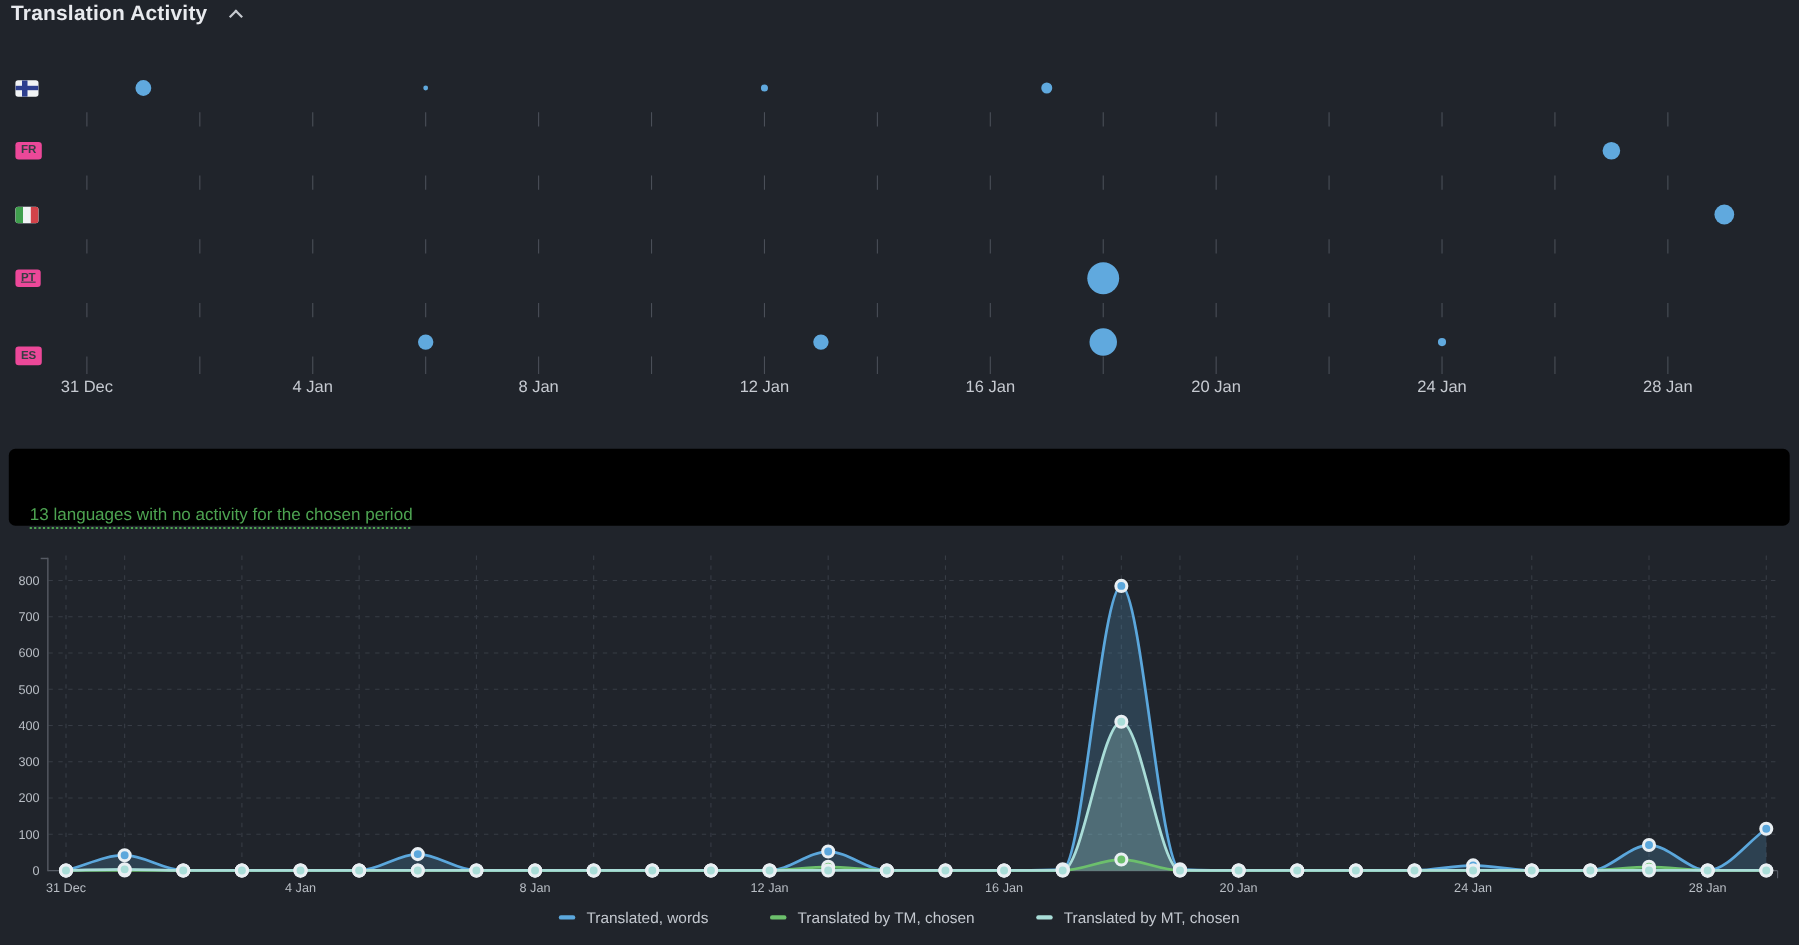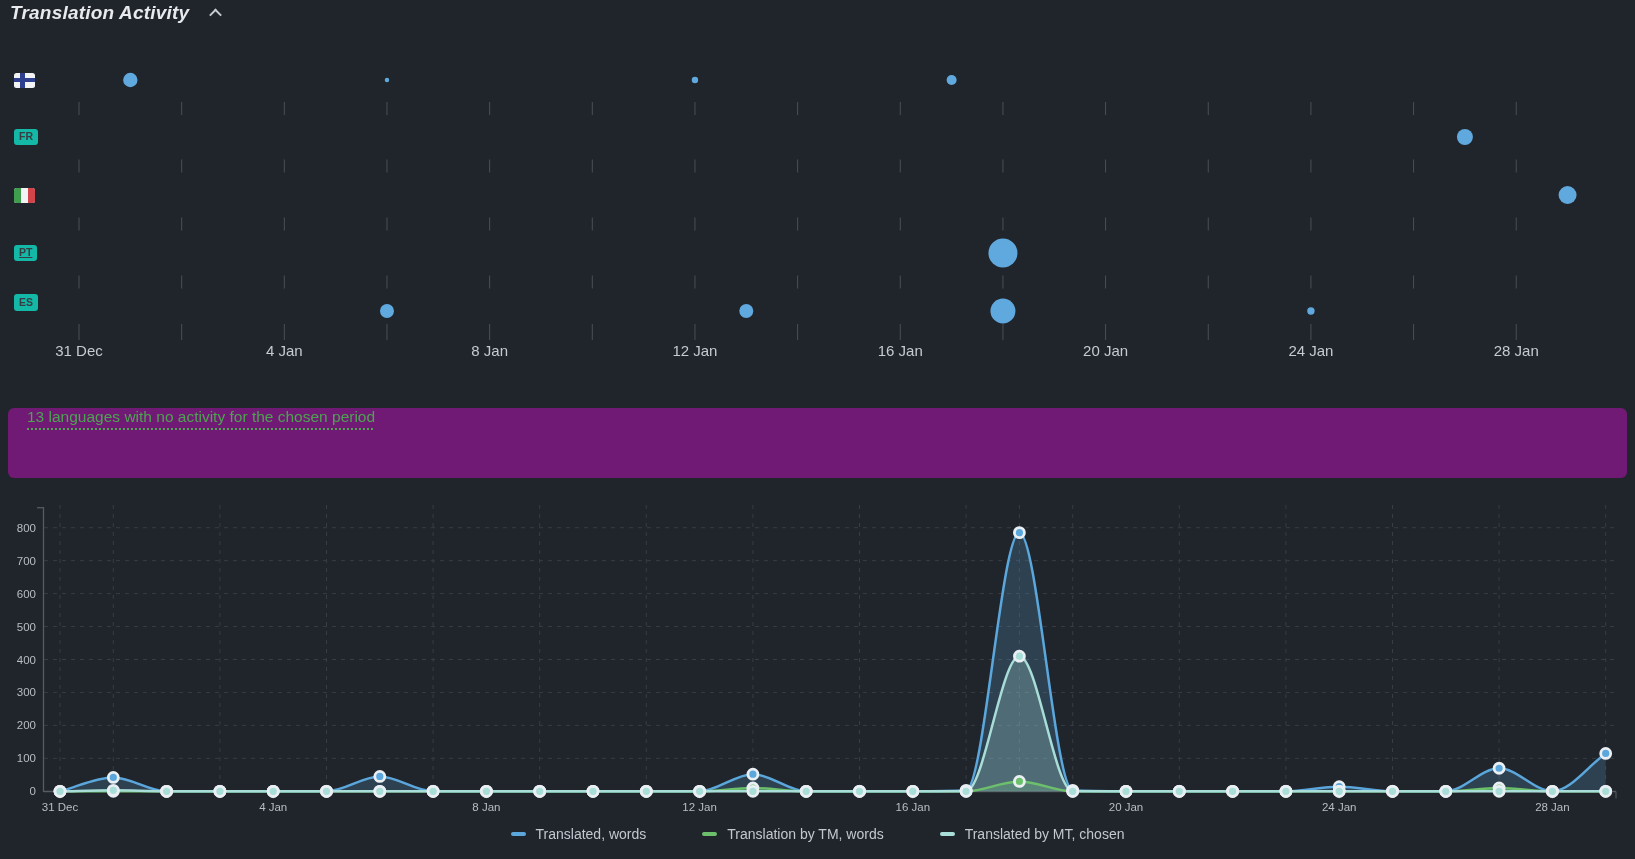"Translation Activity" .header { font-style: italic -> none }
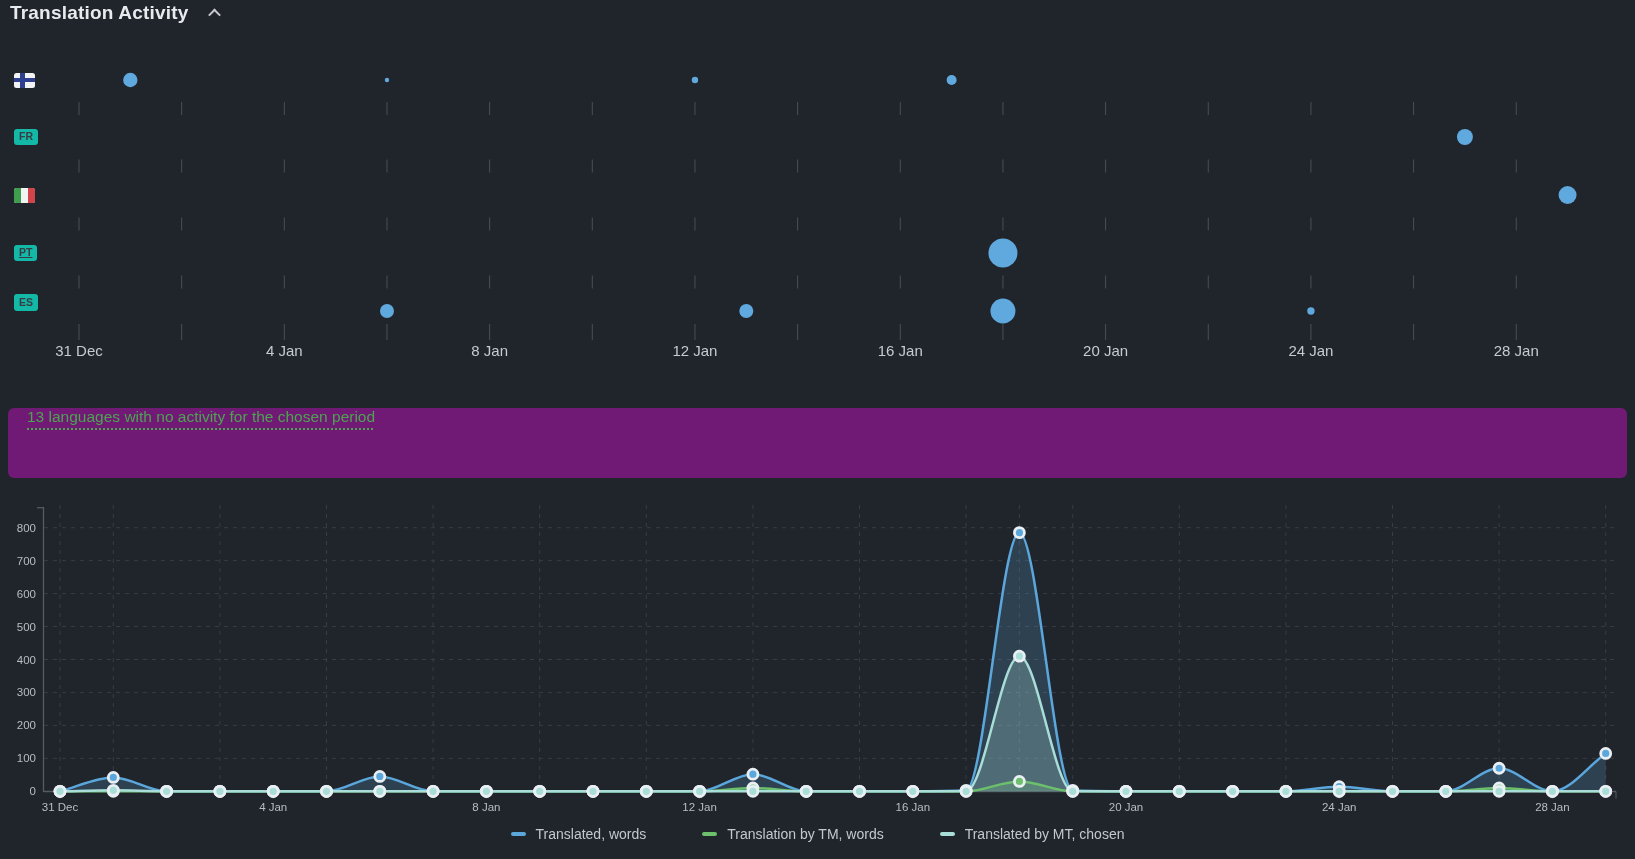"FR" .lang-badge { background: #14b8a6 -> #ec4899 }
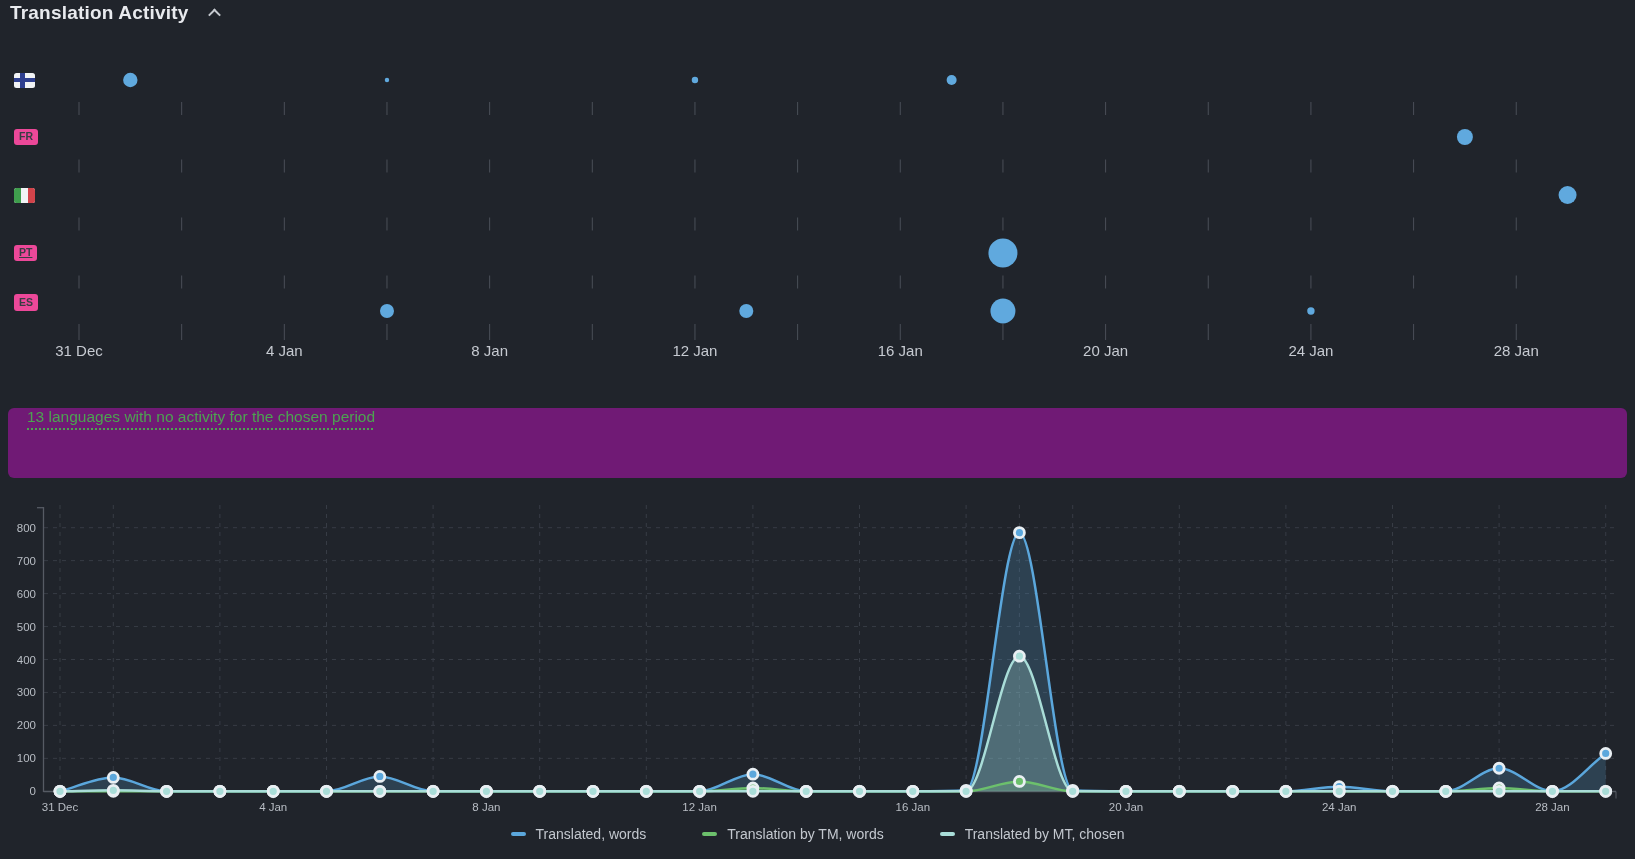"ES" div.lang-badge { top: 294px -> 315px }
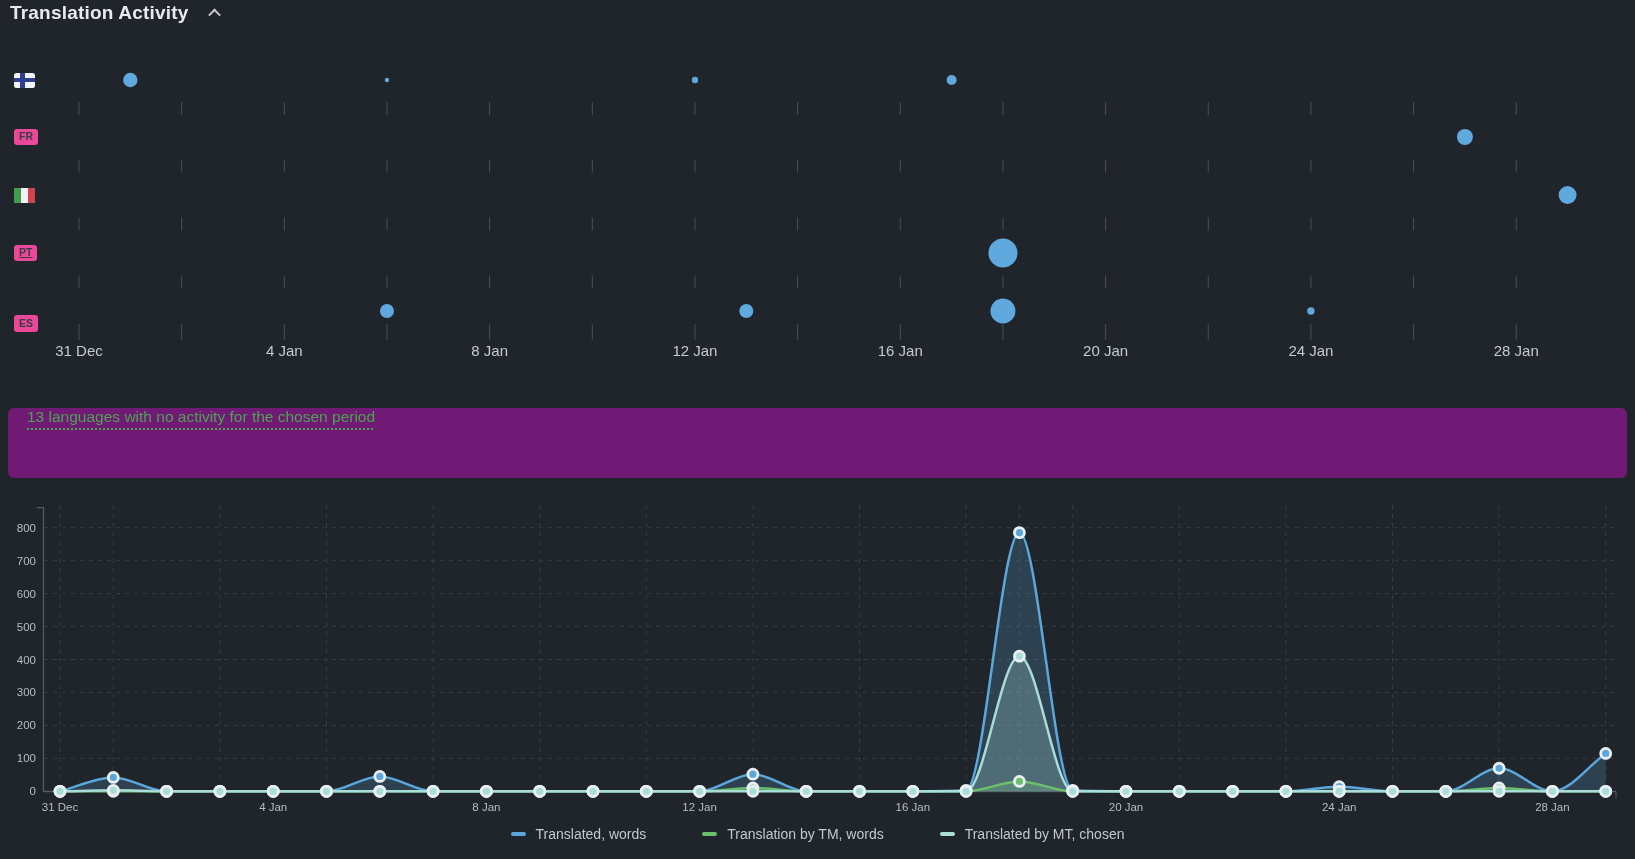"13 languages with no activity" .panel { align-items: flex-start -> flex-end; background: #701a75 -> #000000 }
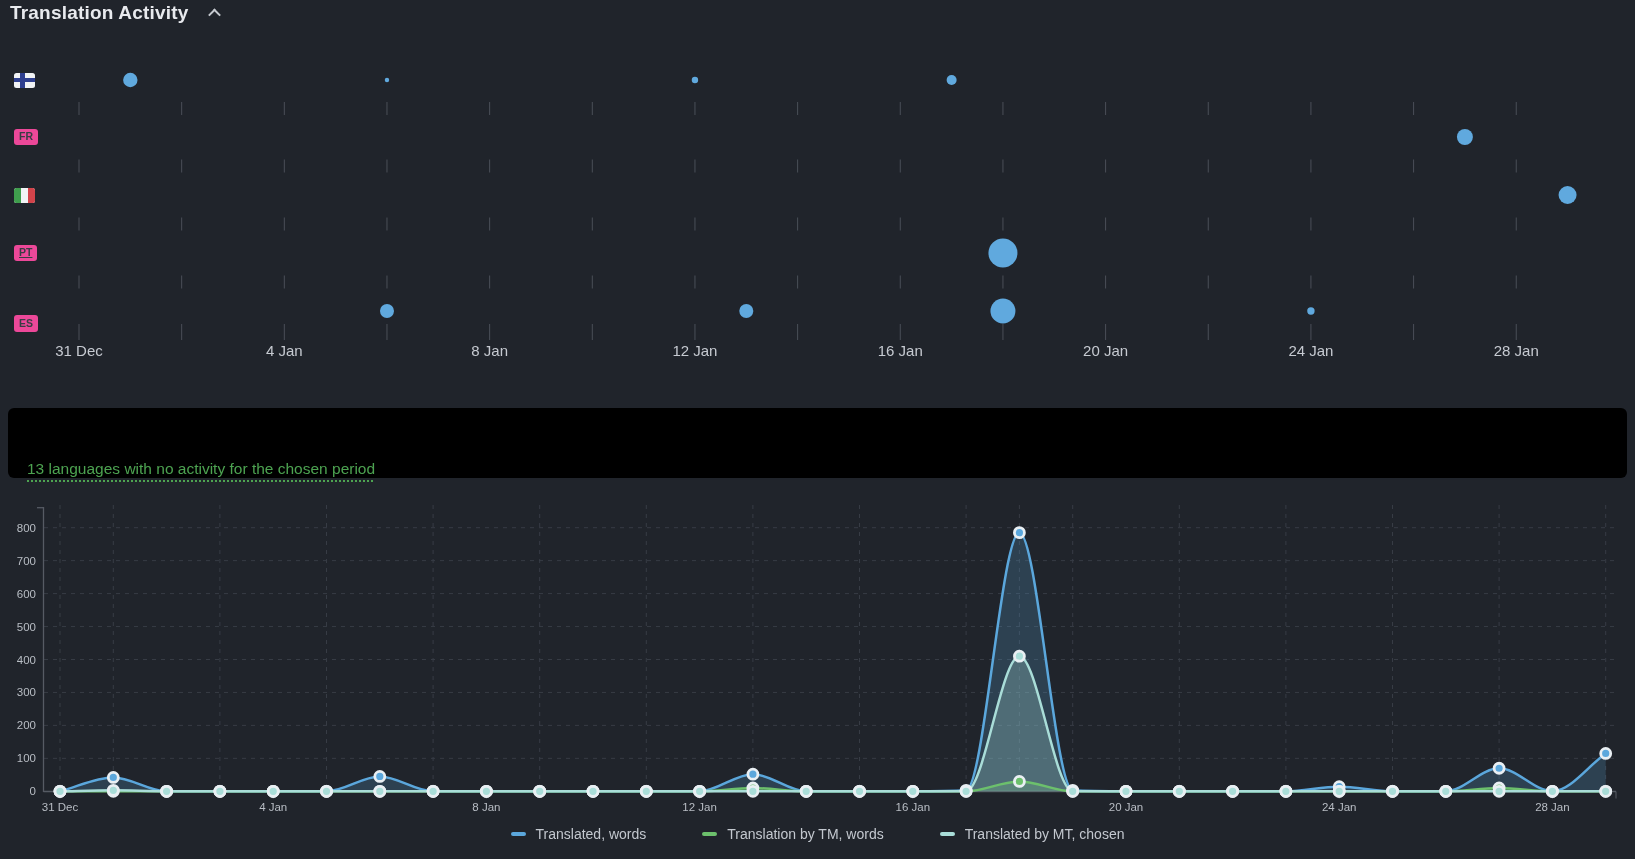"Translation by TM, words" span { text: Translation by TM, words -> Translated by TM, chosen }
